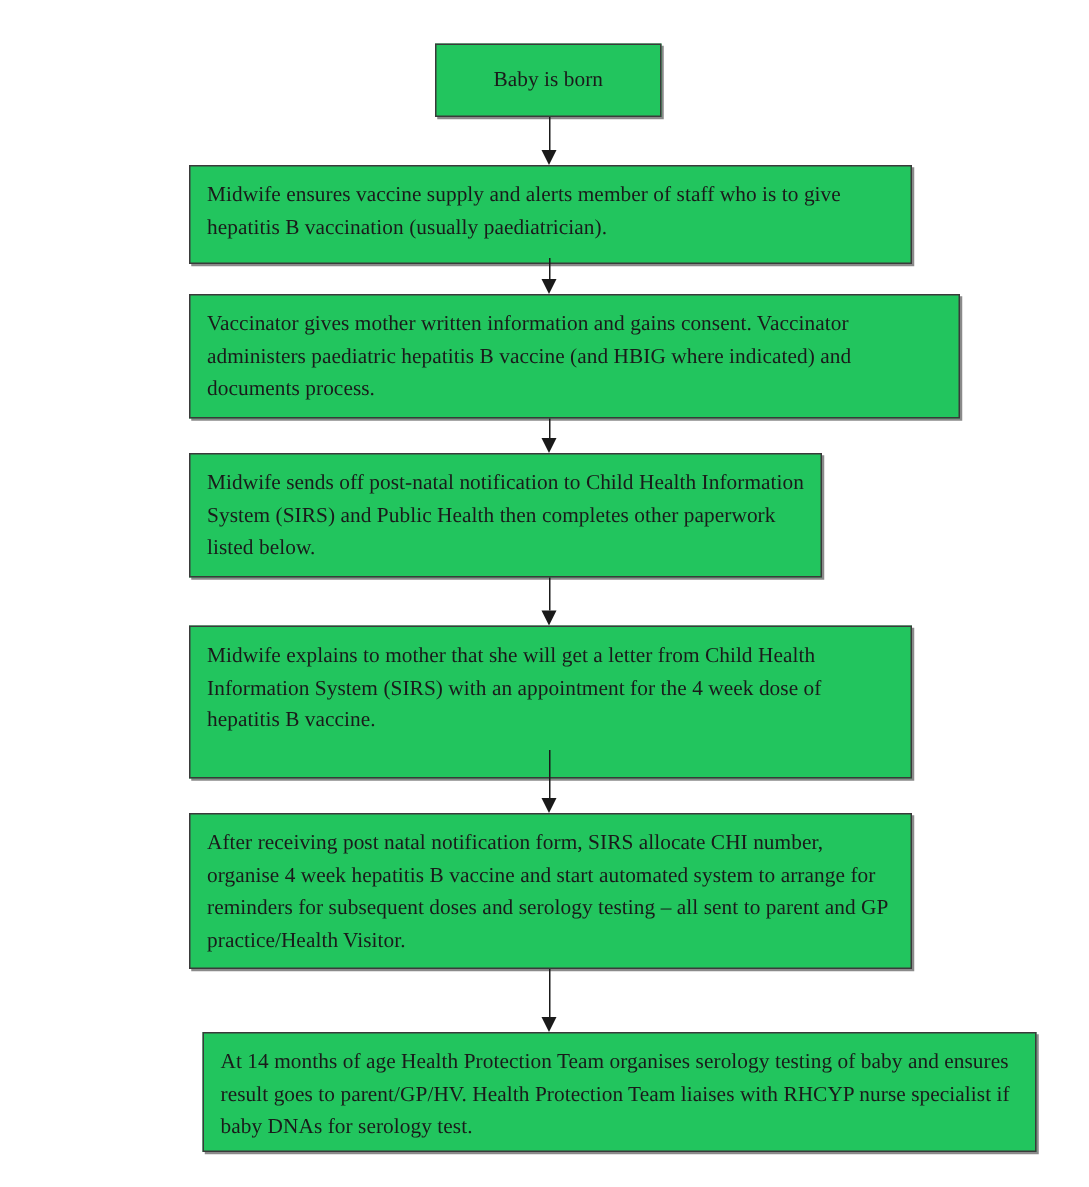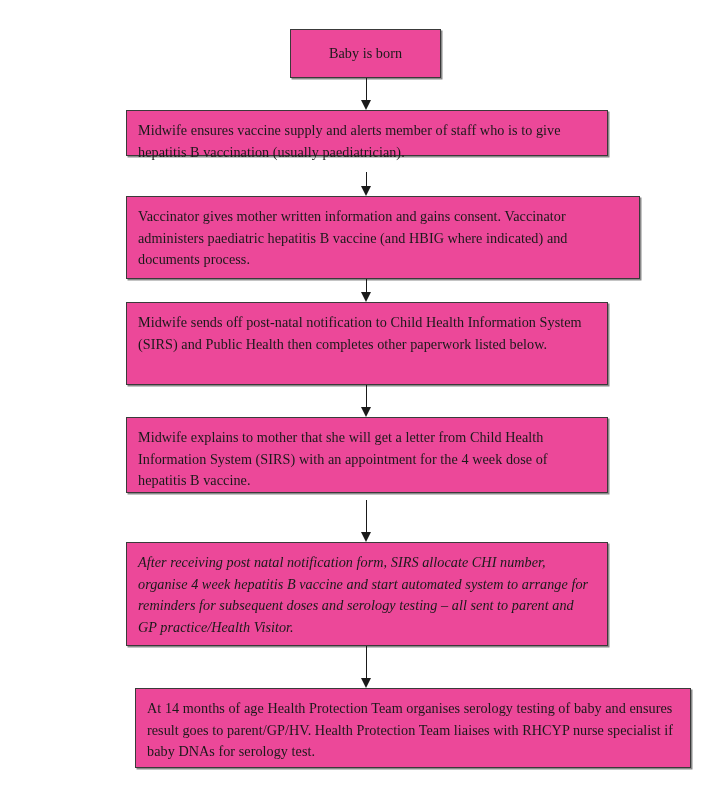"Baby is born" .node { background: #ec4899 -> #22c55e }
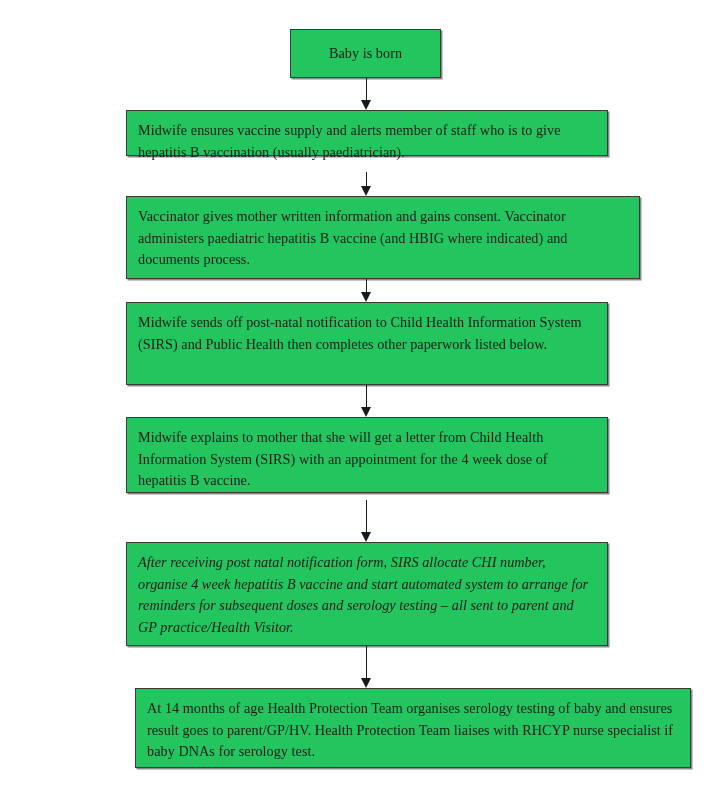"Midwife ensures vaccine supply and" div.node { height: 46px -> 66px }
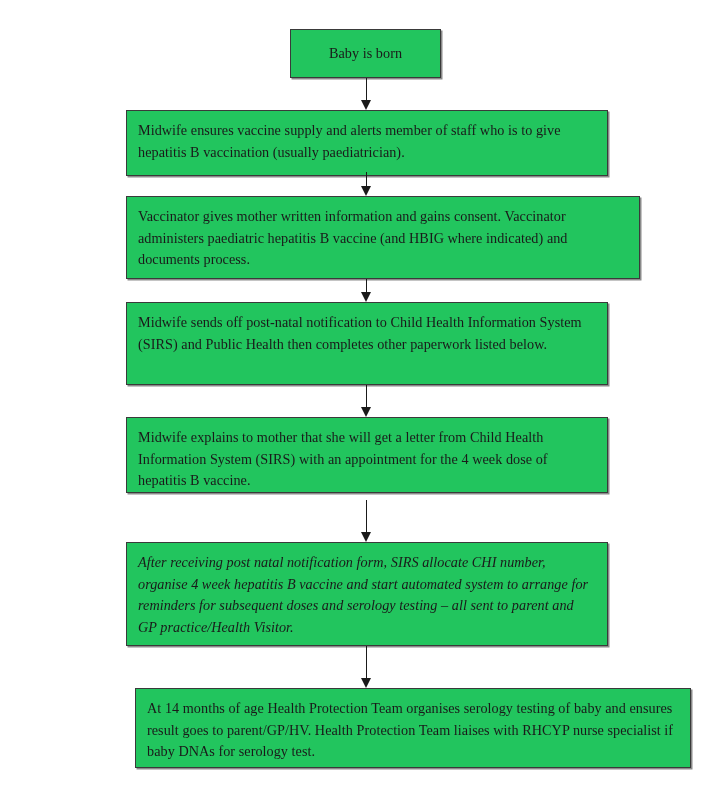"Midwife sends off post-natal" div.node { width: 482px -> 422px }
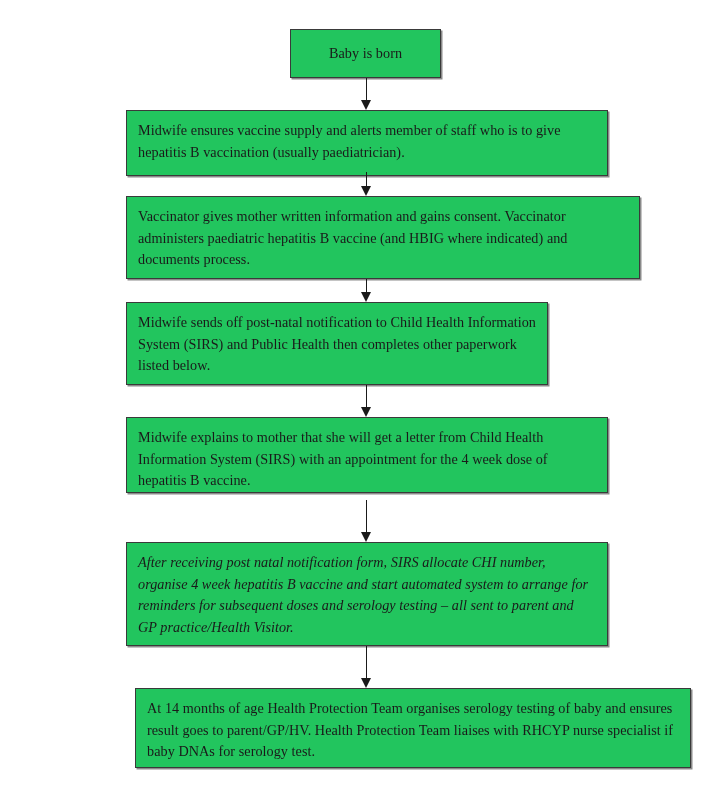"Midwife explains to mother that" div.node { height: 76px -> 102px }
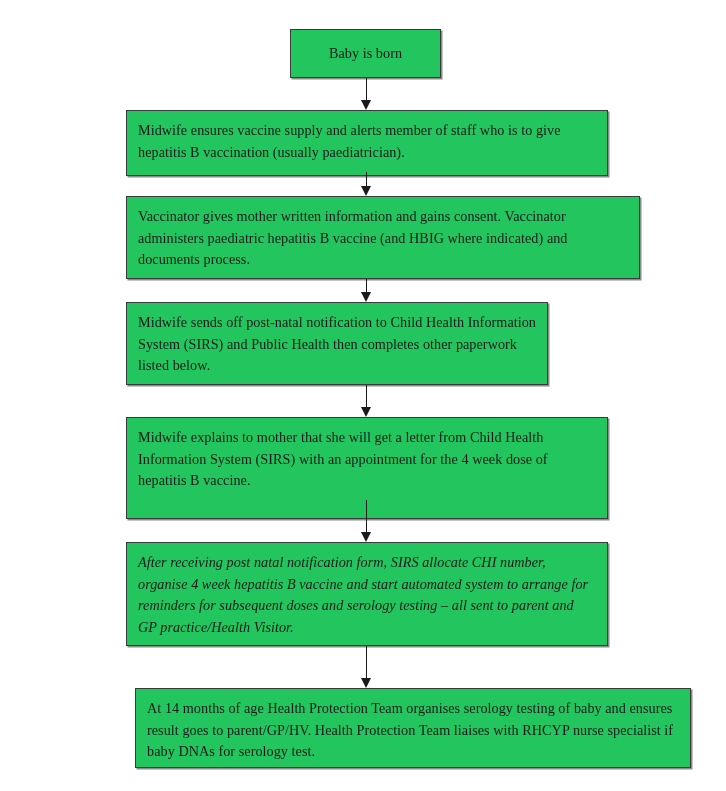"After receiving post natal notification" div.node { font-style: italic -> none }
